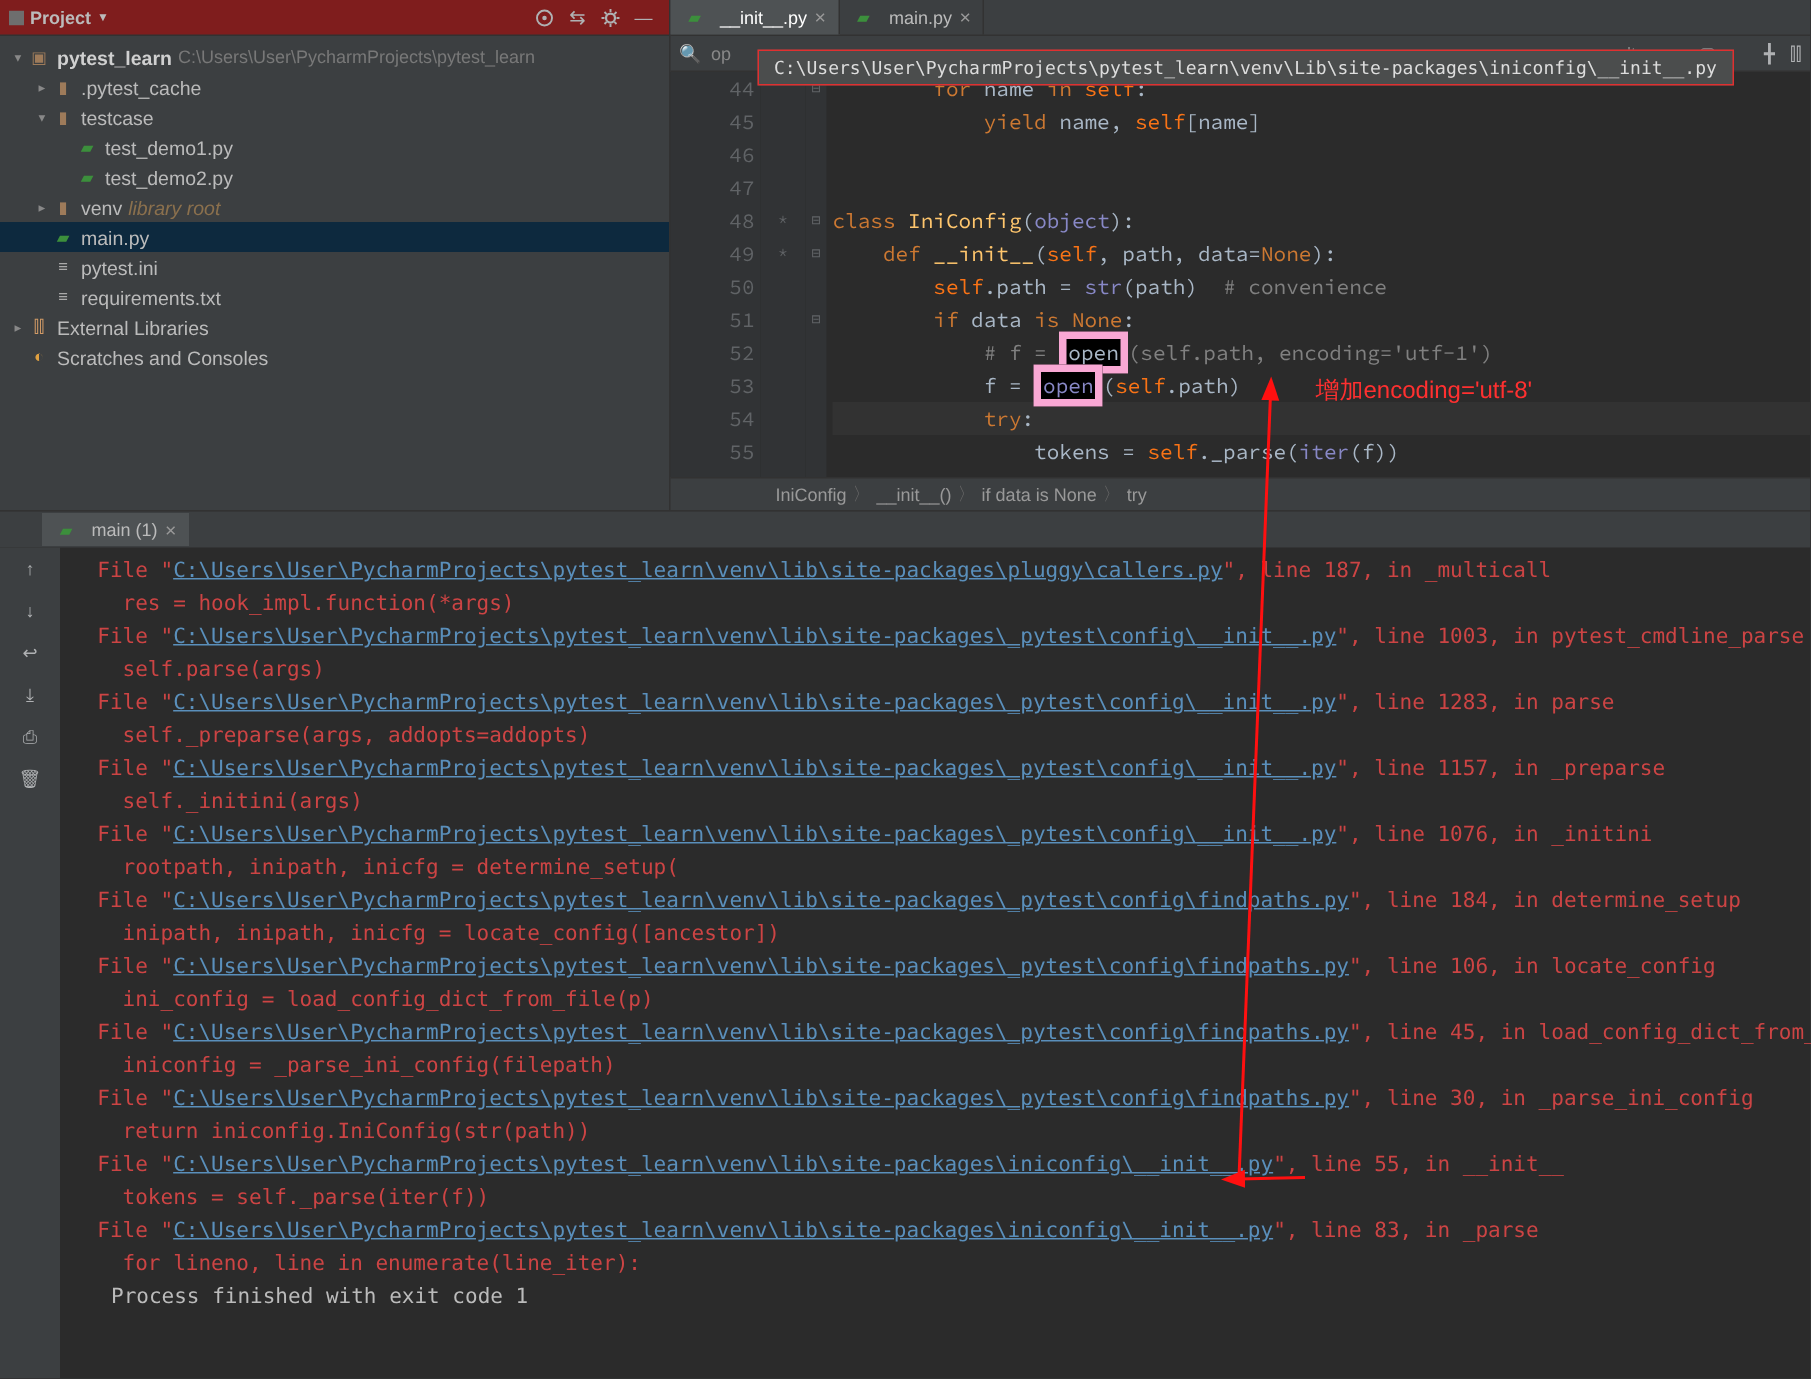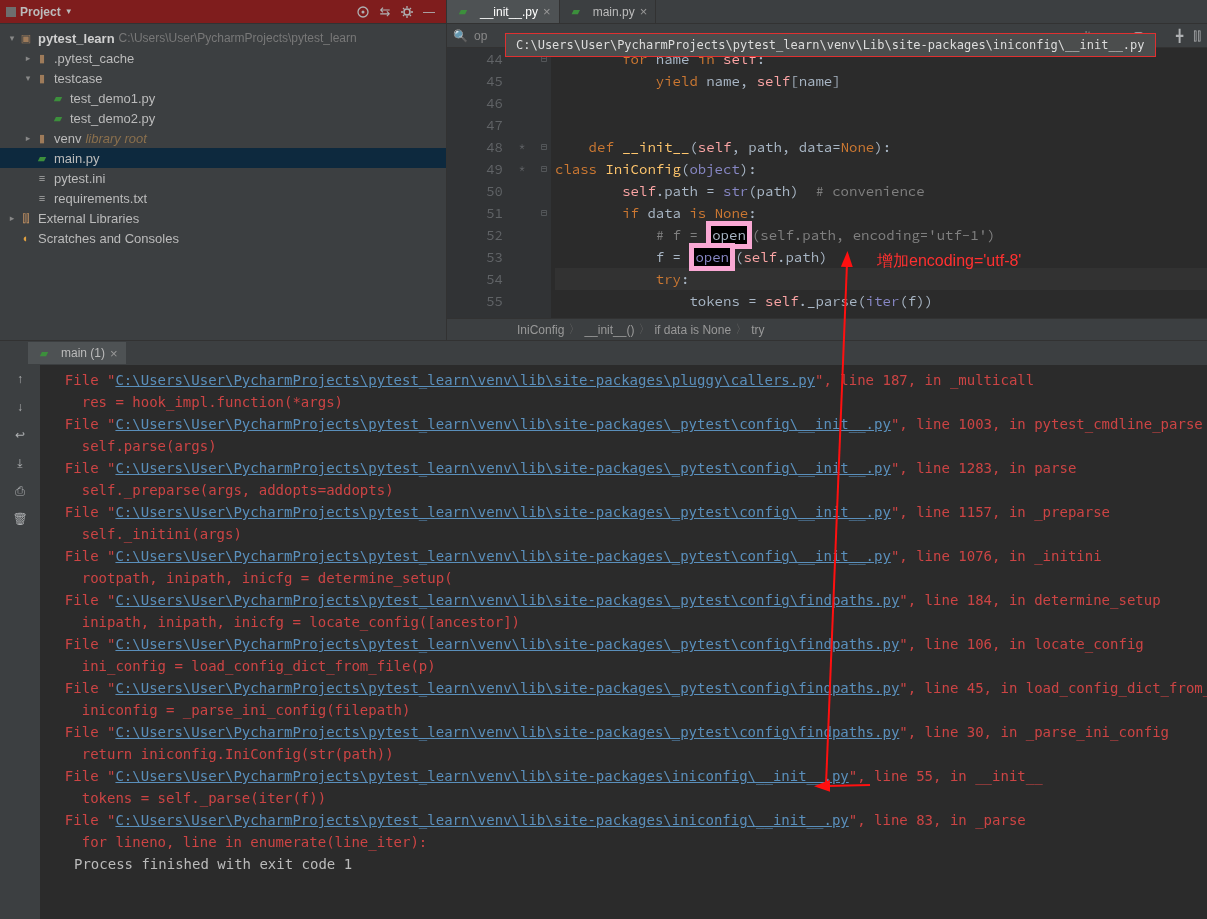"self" .self { color: #fca5a5 -> #f97316 }
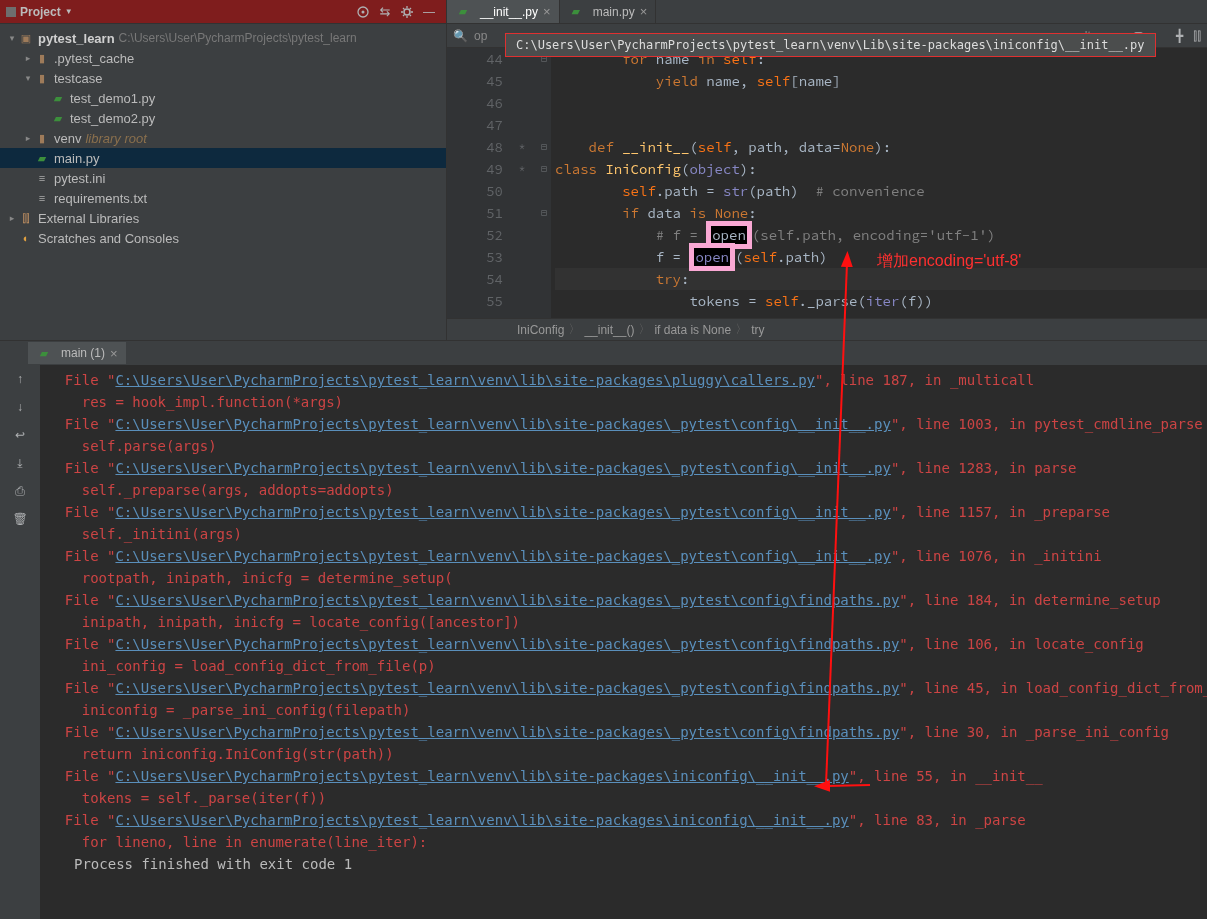"def __init__(self, path, data=None):" pre { order: before "class IniConfig(object):" -> after "class IniConfig(object):" }
